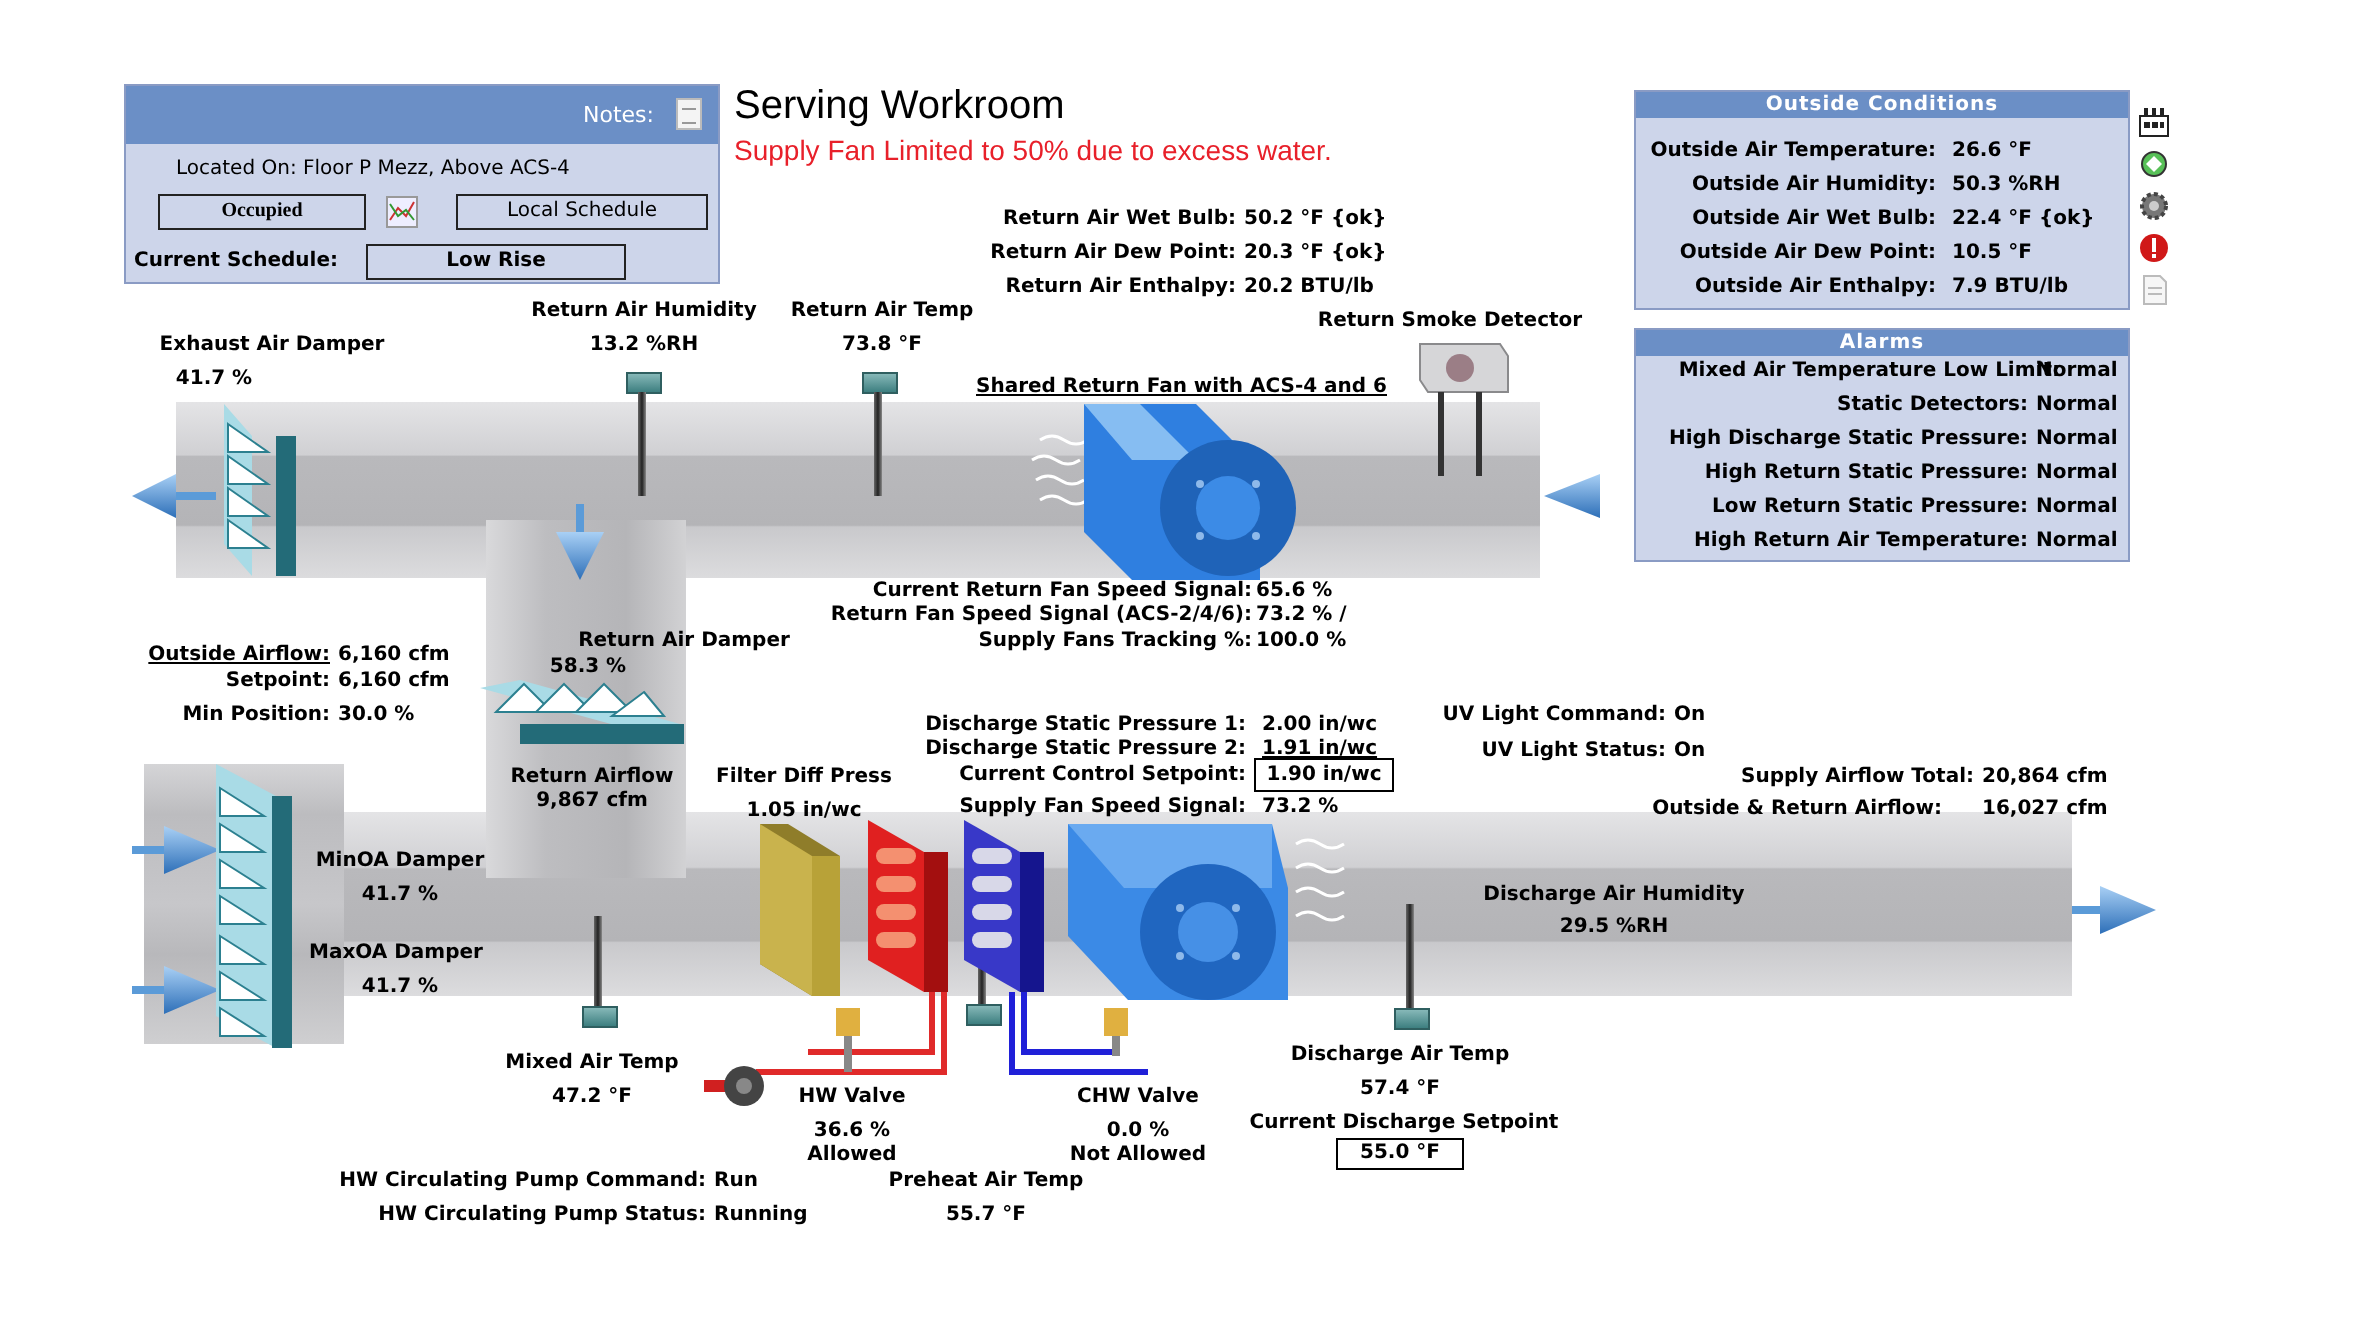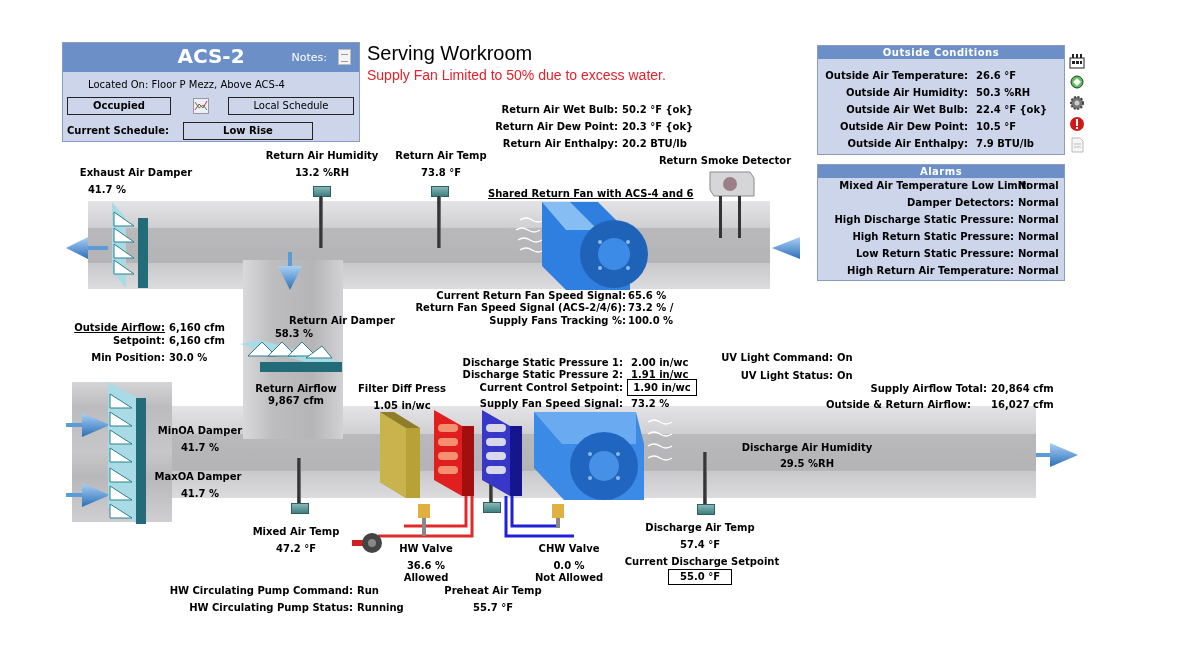"ACS-2" div.t { html: <div>ACS-2</div> -> none }
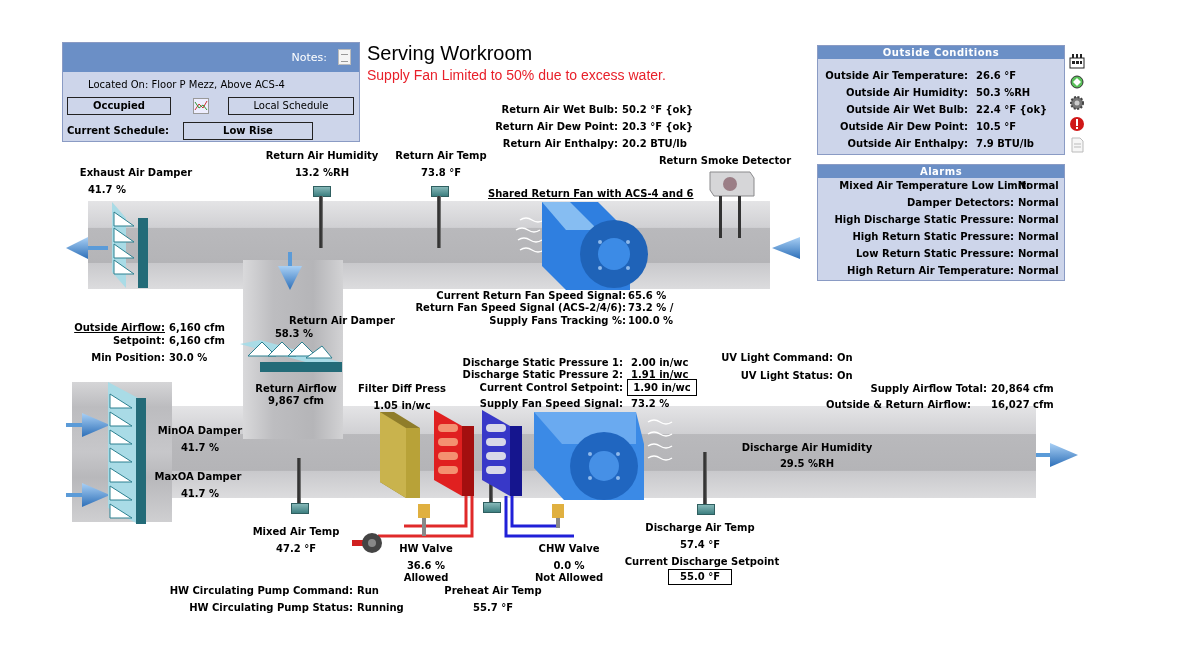"Occupied" div.boxbtn { font-family: none -> Liberation Serif, serif; left: 4px -> 16px }
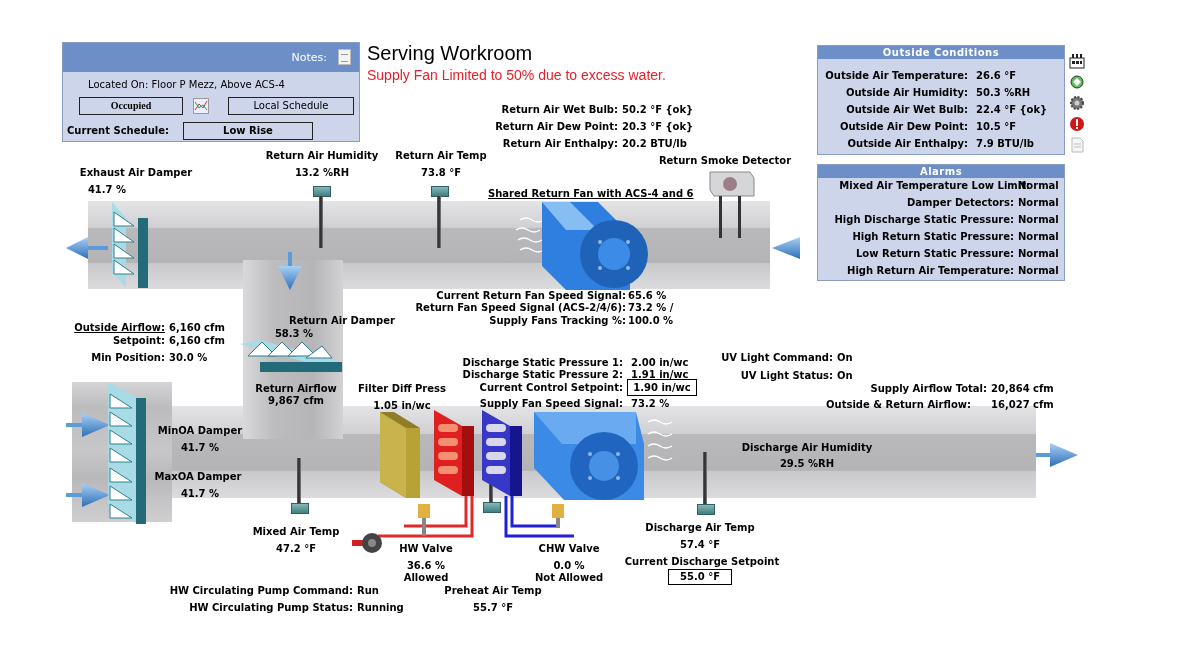"Damper Detectors:" div.row { text: Damper -> Static }
